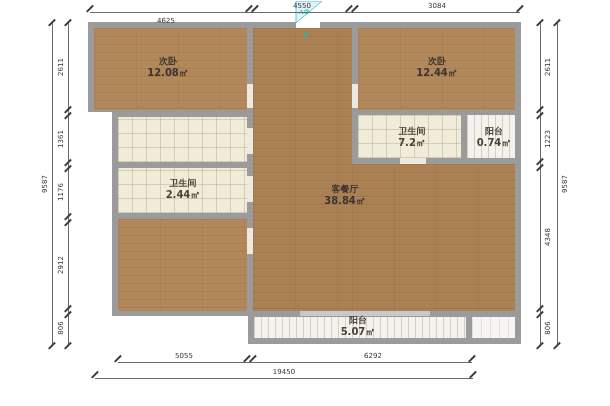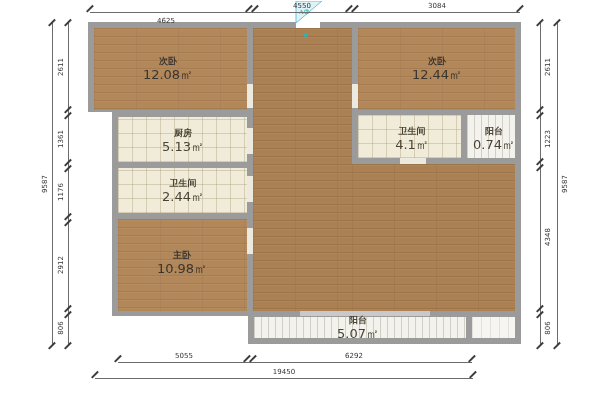"12.08㎡" .room-label .ar { font-size: 13px -> 10px; font-weight: none -> bold }
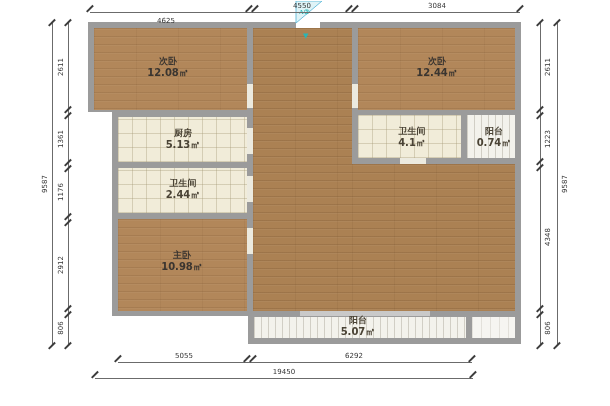"厨房" div.room-label { html: <div> <span>厨房</span> <span>5.13㎡</span> </div> -> none }
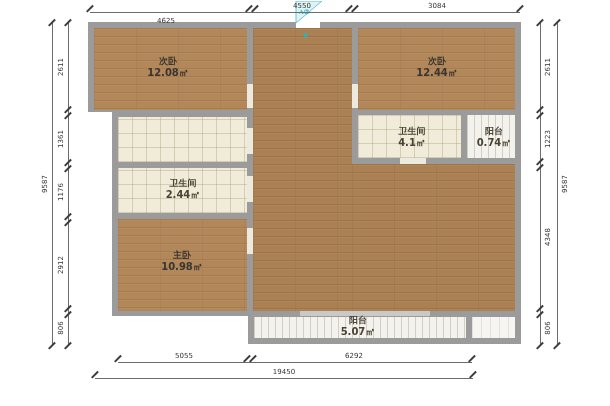"4.1㎡" span.ar { text: 4.1 -> 7.2 }
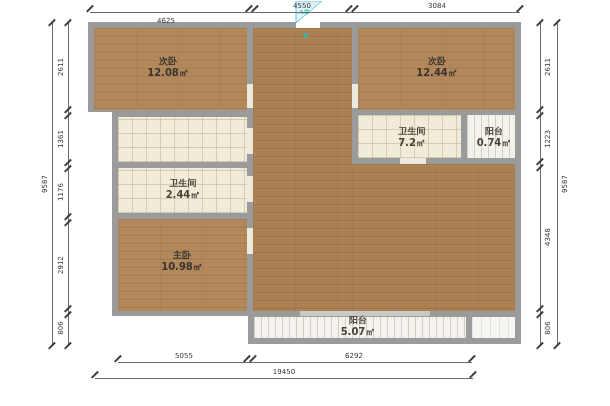"客餐厅" div.room-label { html: none -> <div> <span>客餐厅</span> <span>38.84㎡</span> </div> }
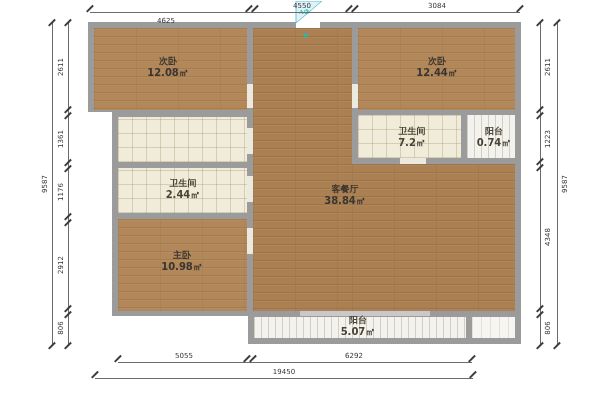"主卧" div.room-label { html: <div> <span>主卧</span> <span>10.98㎡</span> </div> -> none }
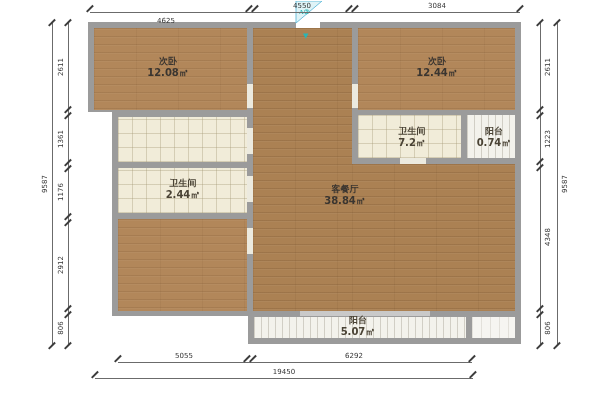"6292" span.dtext { left: 354px -> 373px }
